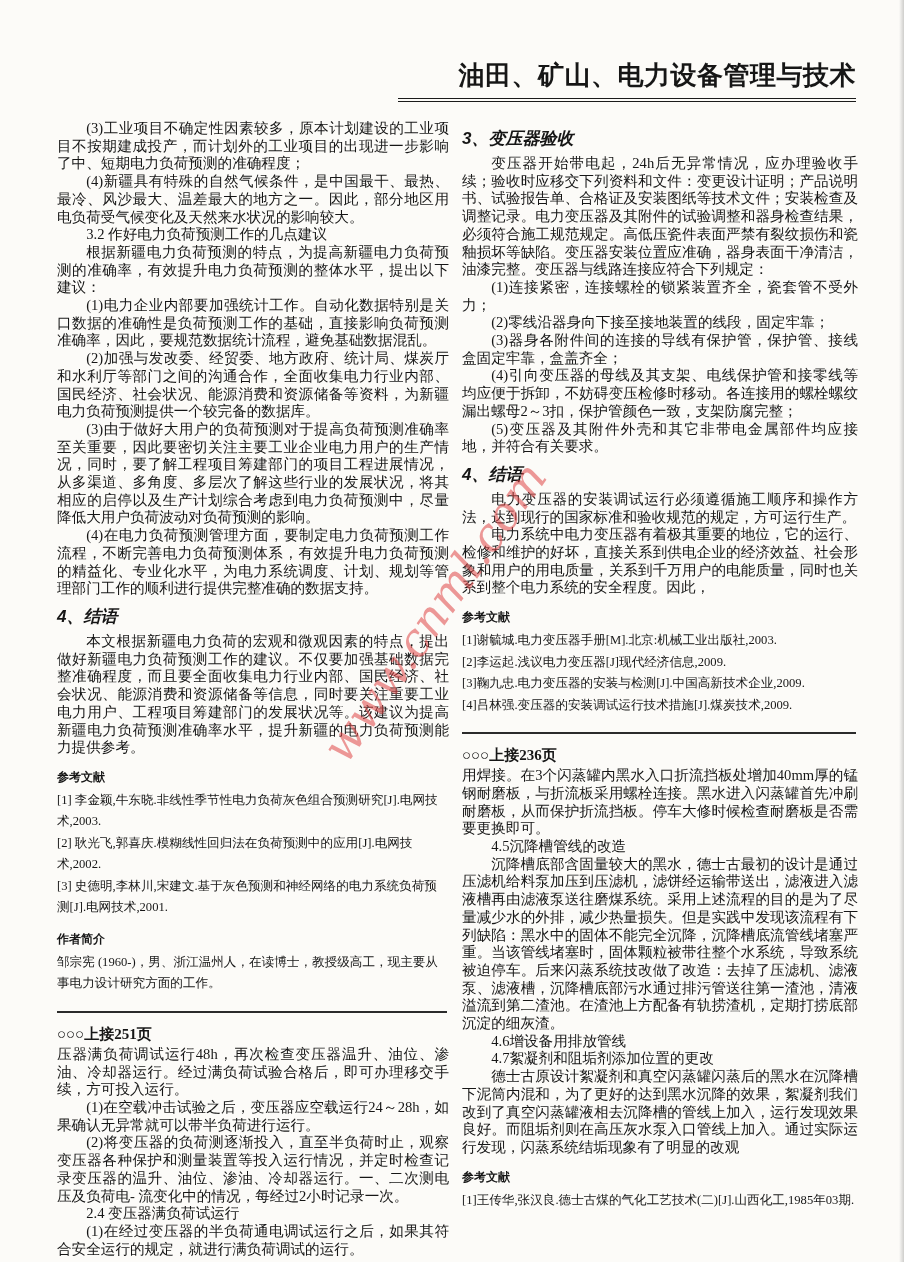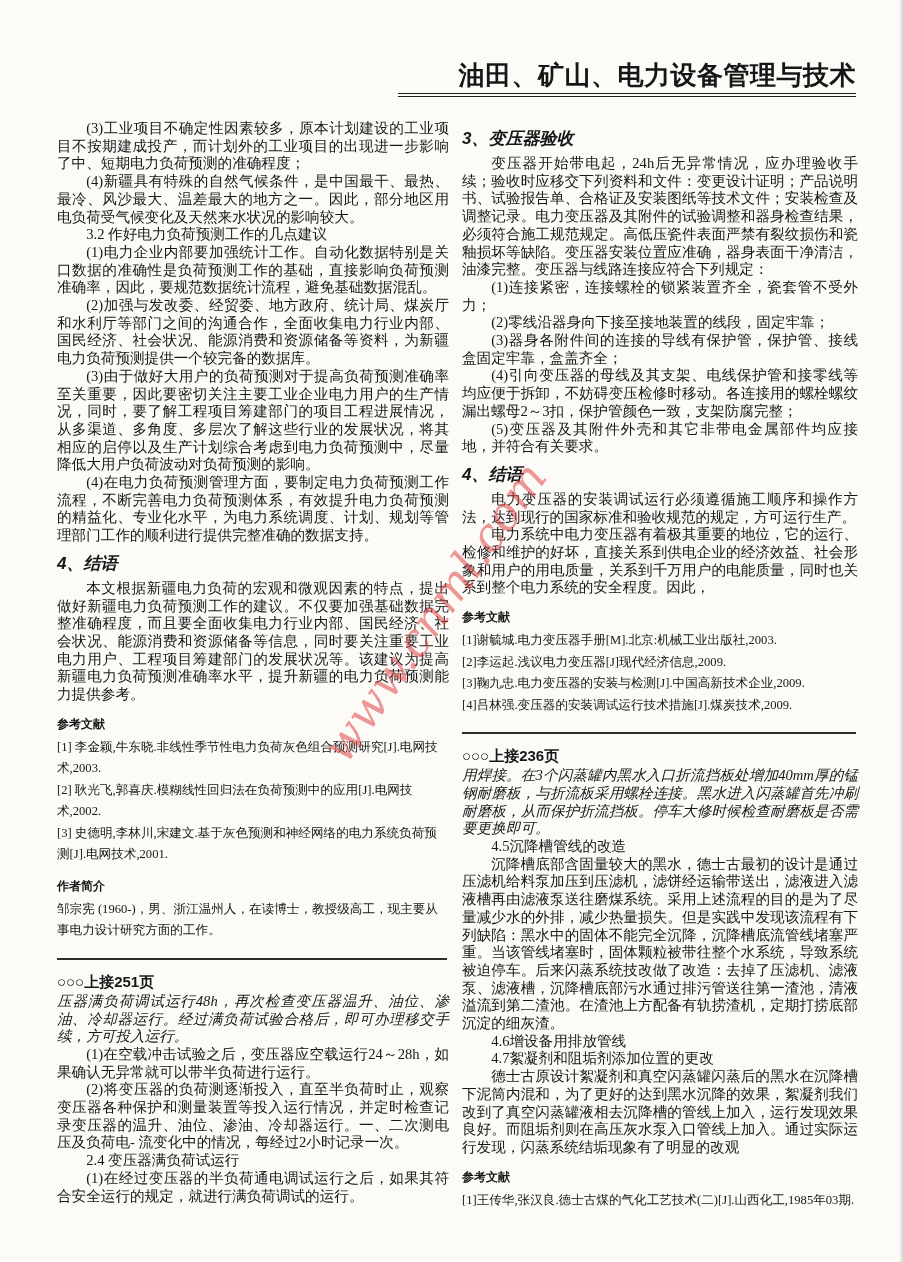"油田、矿山、电力设备管理与技术" .header { padding-bottom: none -> 5px }
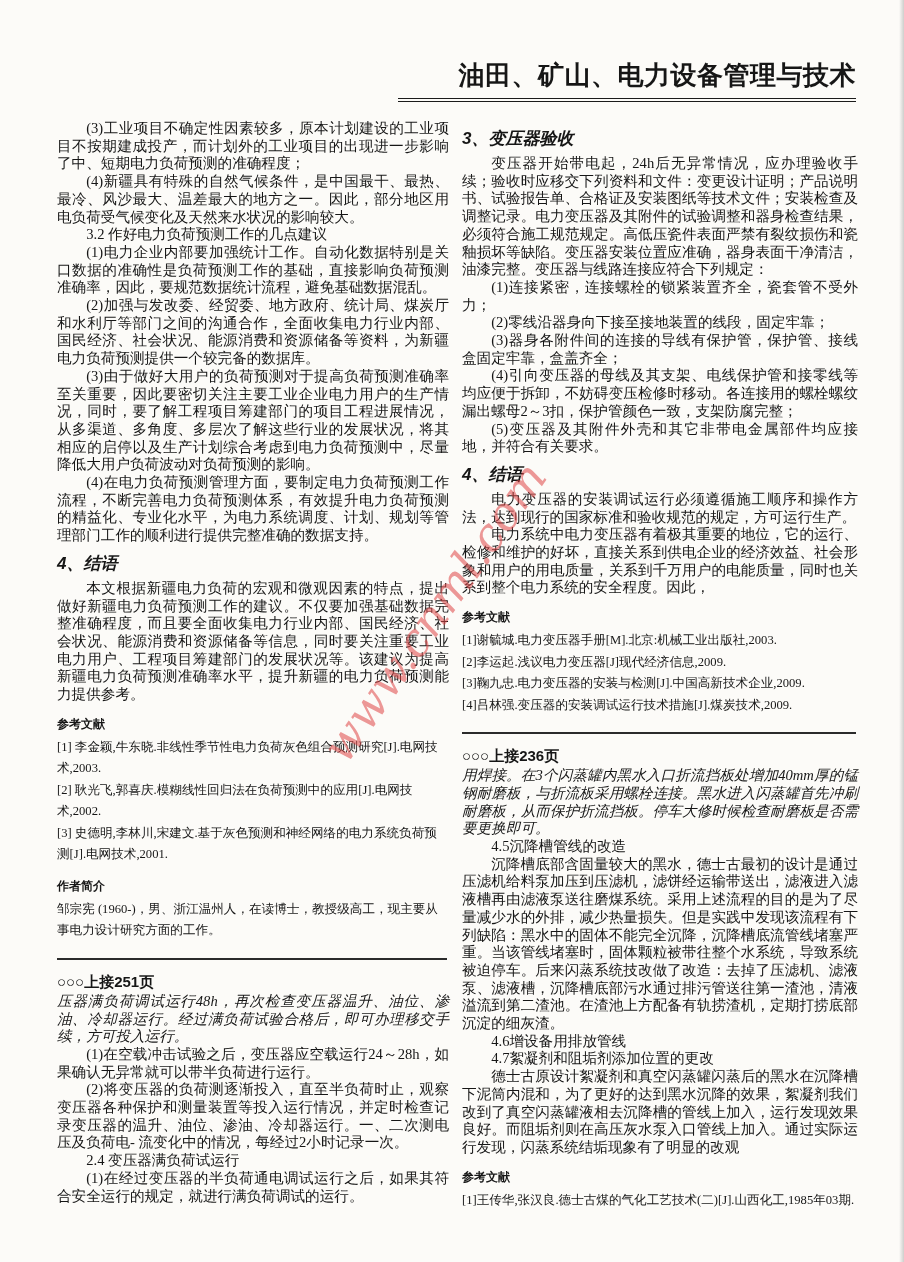"根据新疆电力负荷预测的特点，为提高新疆电力负荷预测的准确率，有效提升电力负荷预测" div.blk { html: none -> <div>根据新疆电力负荷预测的特点，为提高新疆电力负荷预测的准确率，有效提升电力负荷预测的整体水平，提出以下建议：</div> }
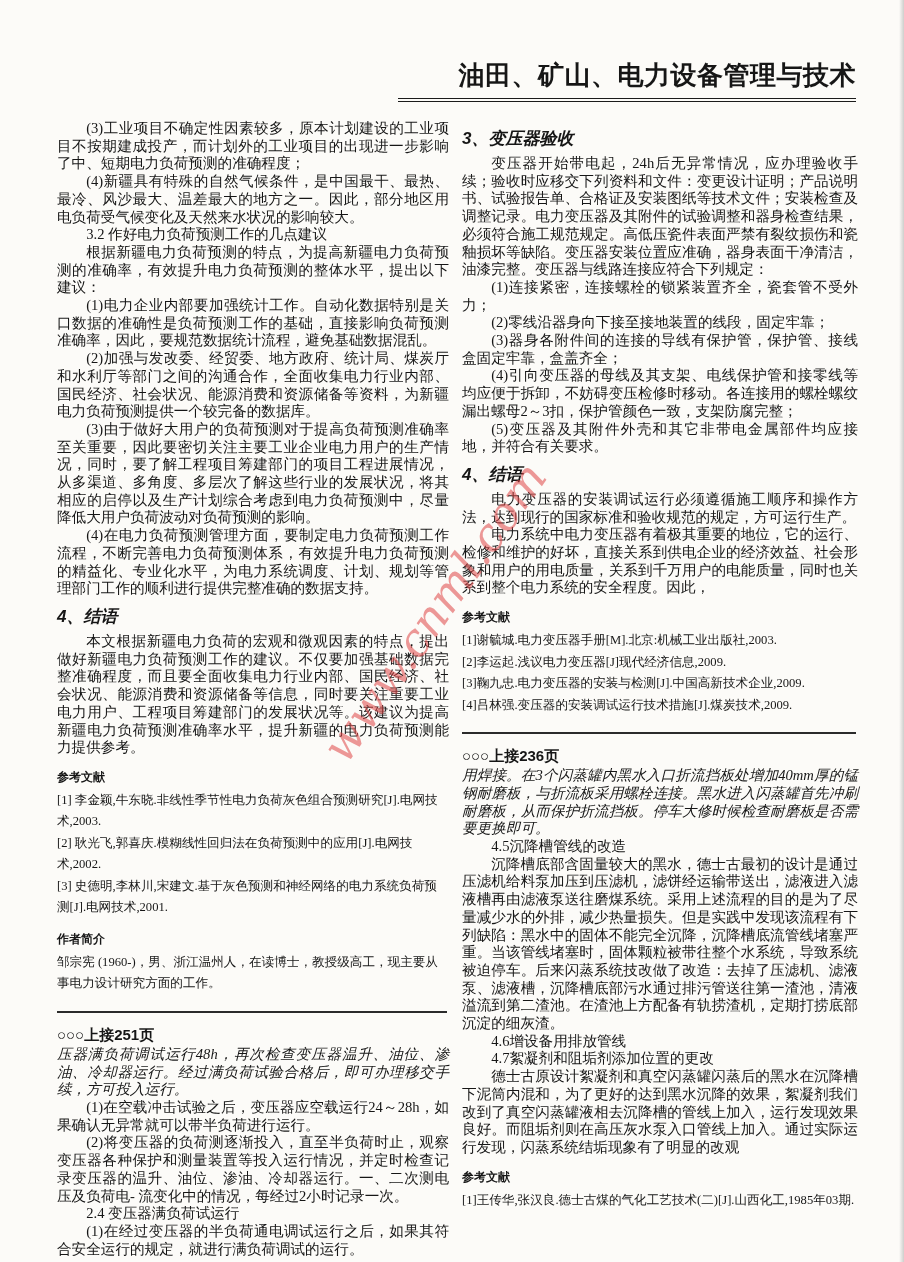"○○○上接236页" .cont { font-family: Liberation Sans, sans-serif -> Liberation Serif, serif }
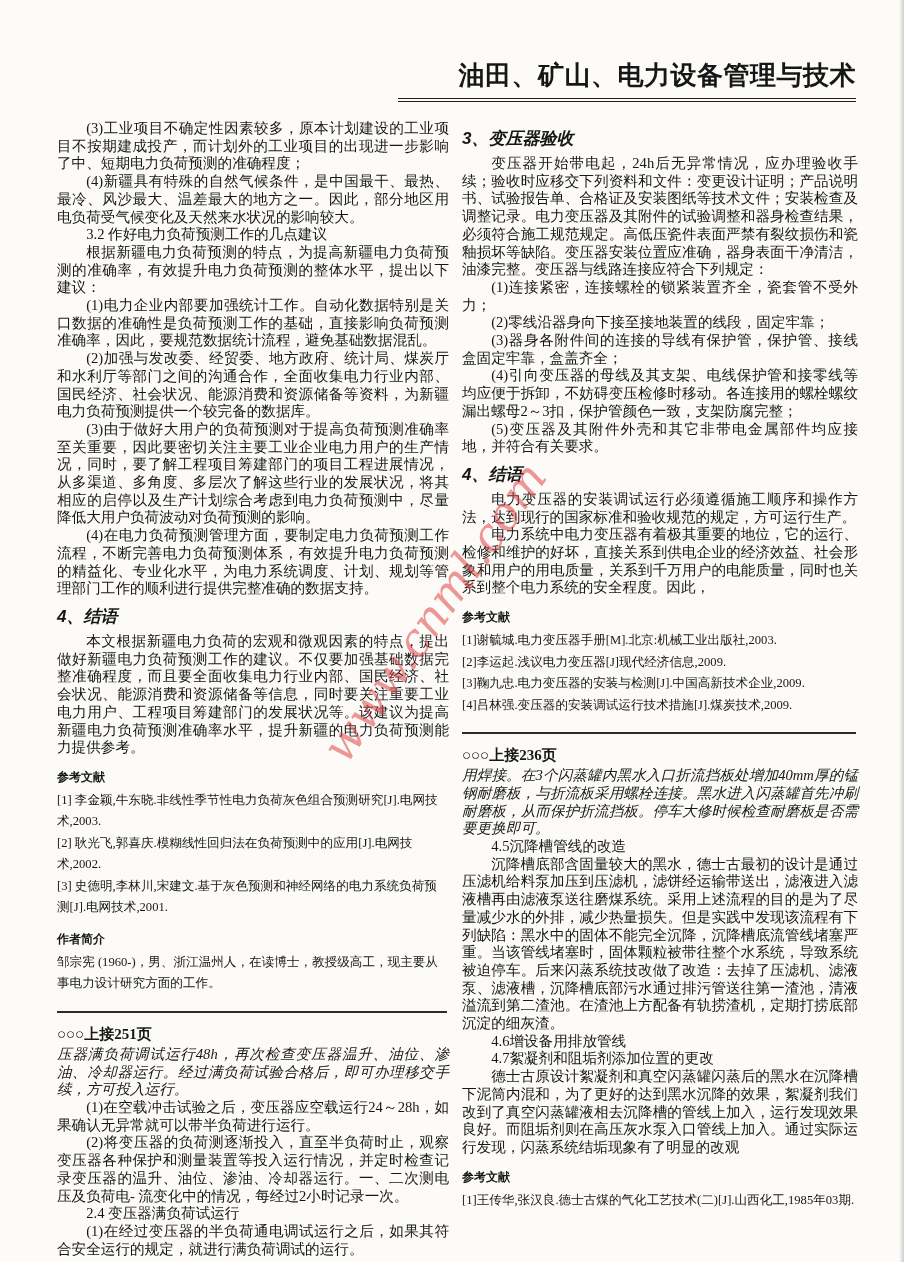"用焊接。在3个闪蒸罐内黑水入口折流挡板处增加40mm厚的锰钢耐磨板，与折流板采用" .p0 { font-style: italic -> none }
